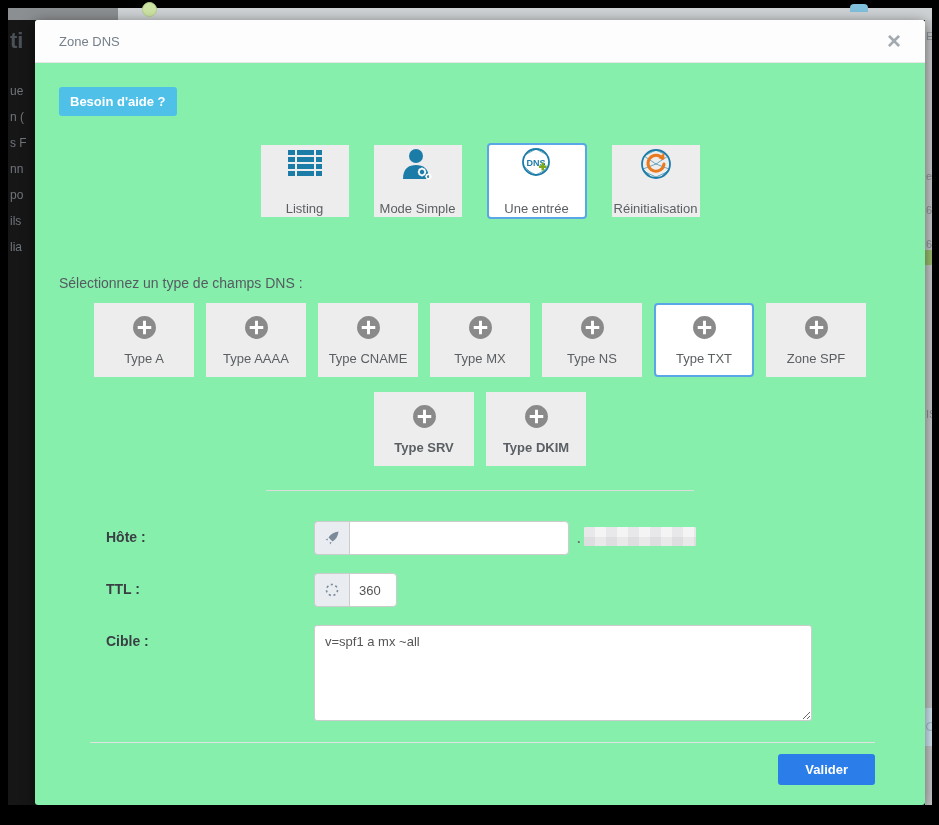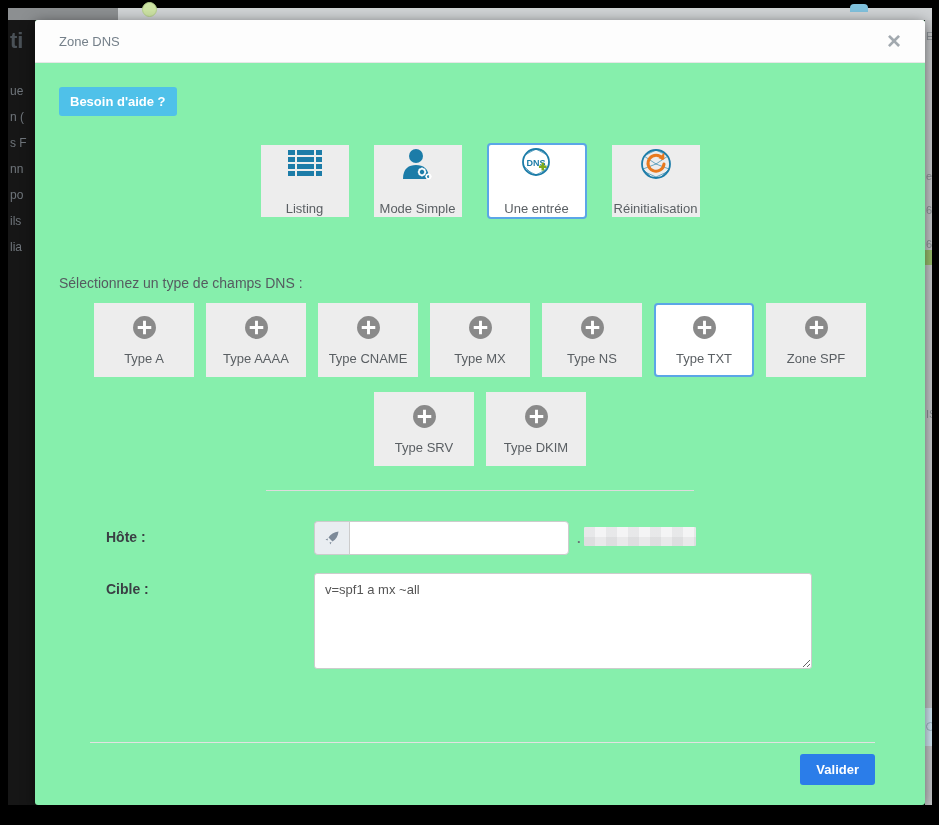"Type SRV" .types-row.second { font-weight: none -> bold }
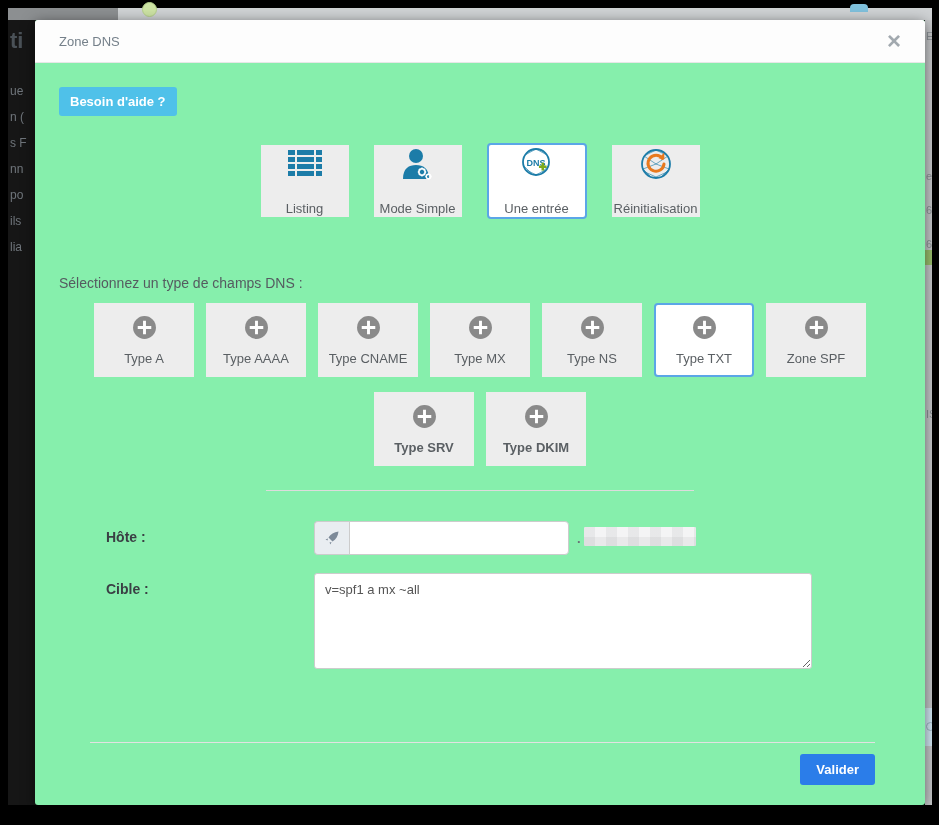"TTL :" div.form-row { html: none -> <div> <label>TTL :</label> <div> <span> <svg> <circle></circle> </svg> </span> <input> </div> </div> }
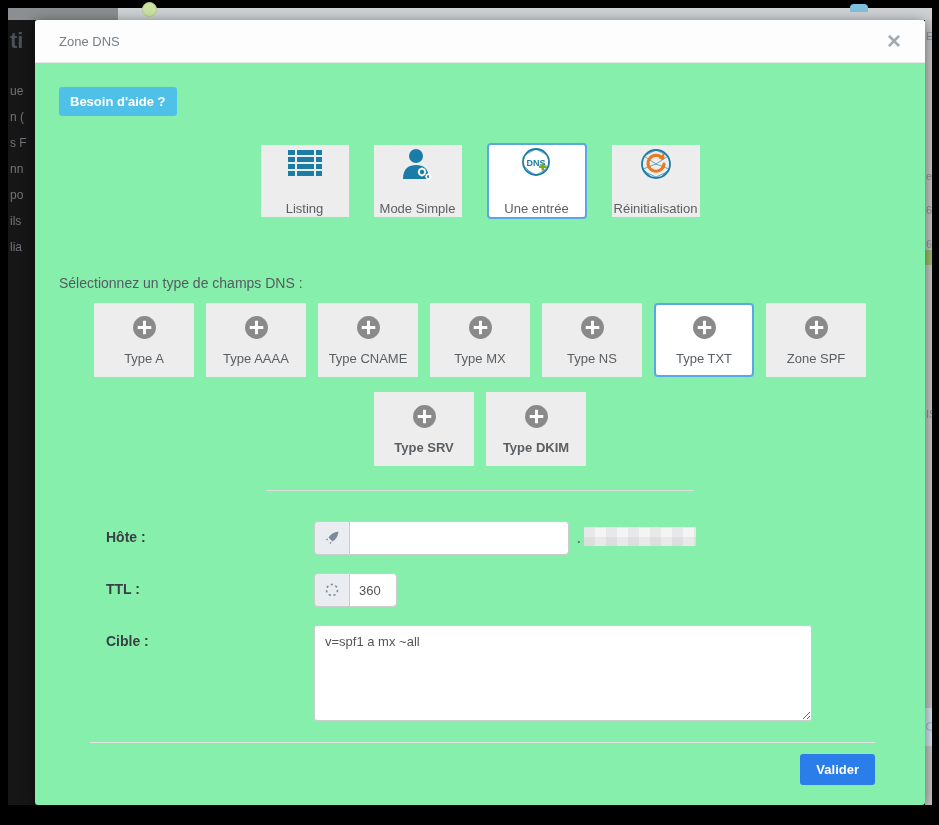"Valider" .submit-btn { padding: 8px 16px -> 8px 27px }
